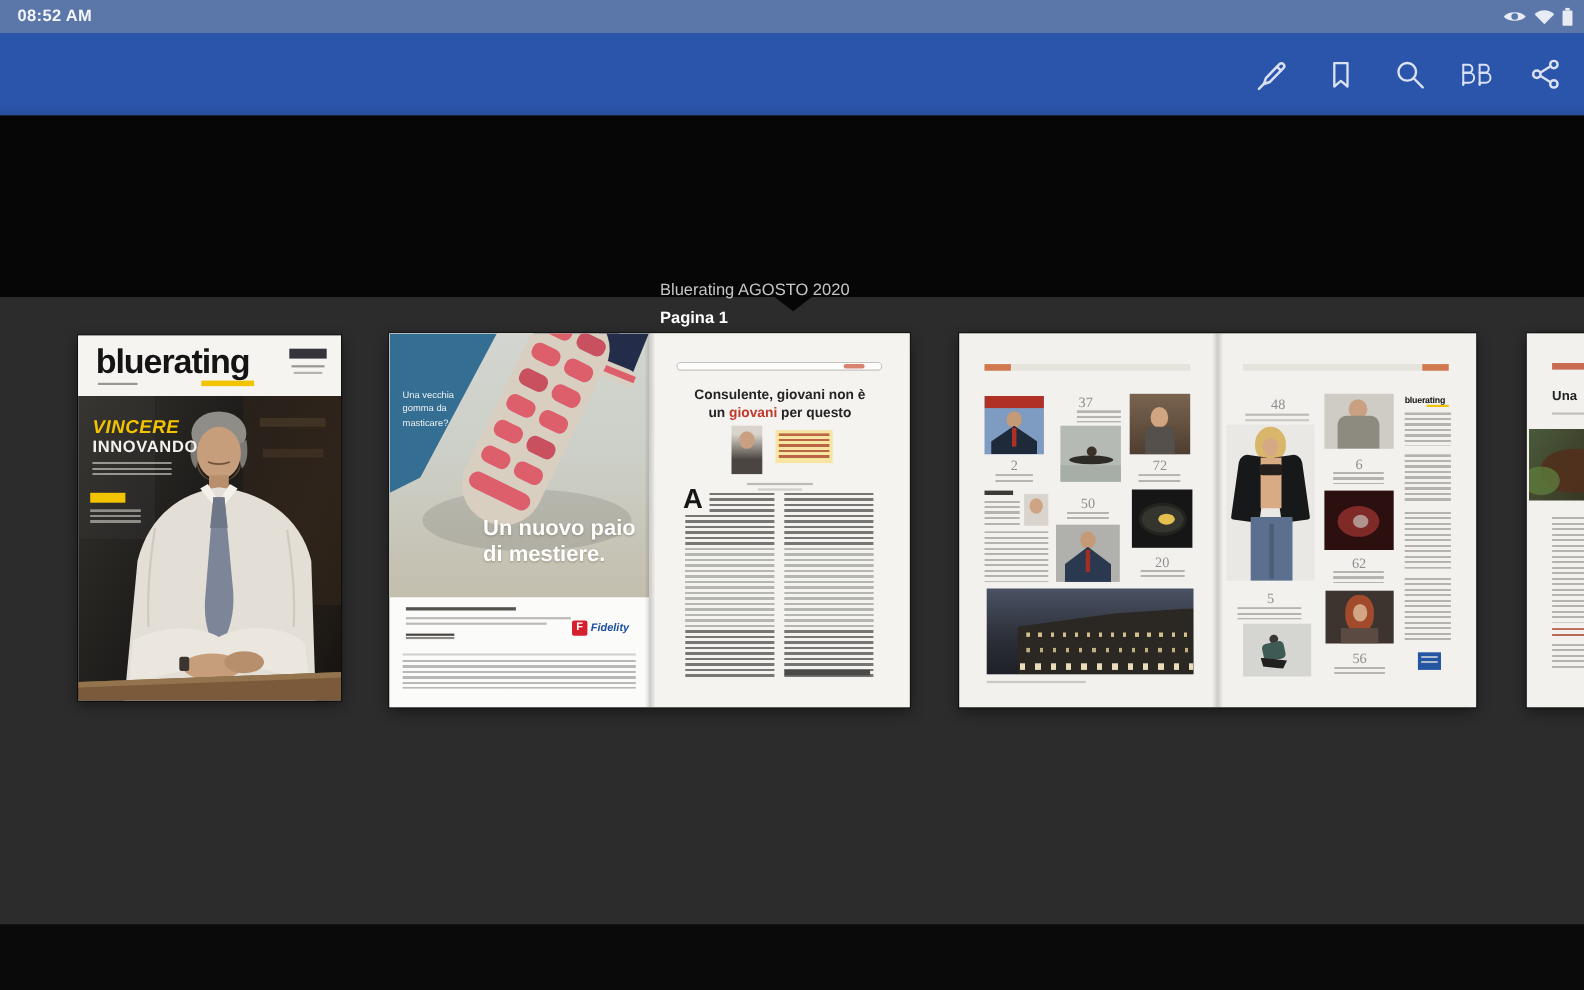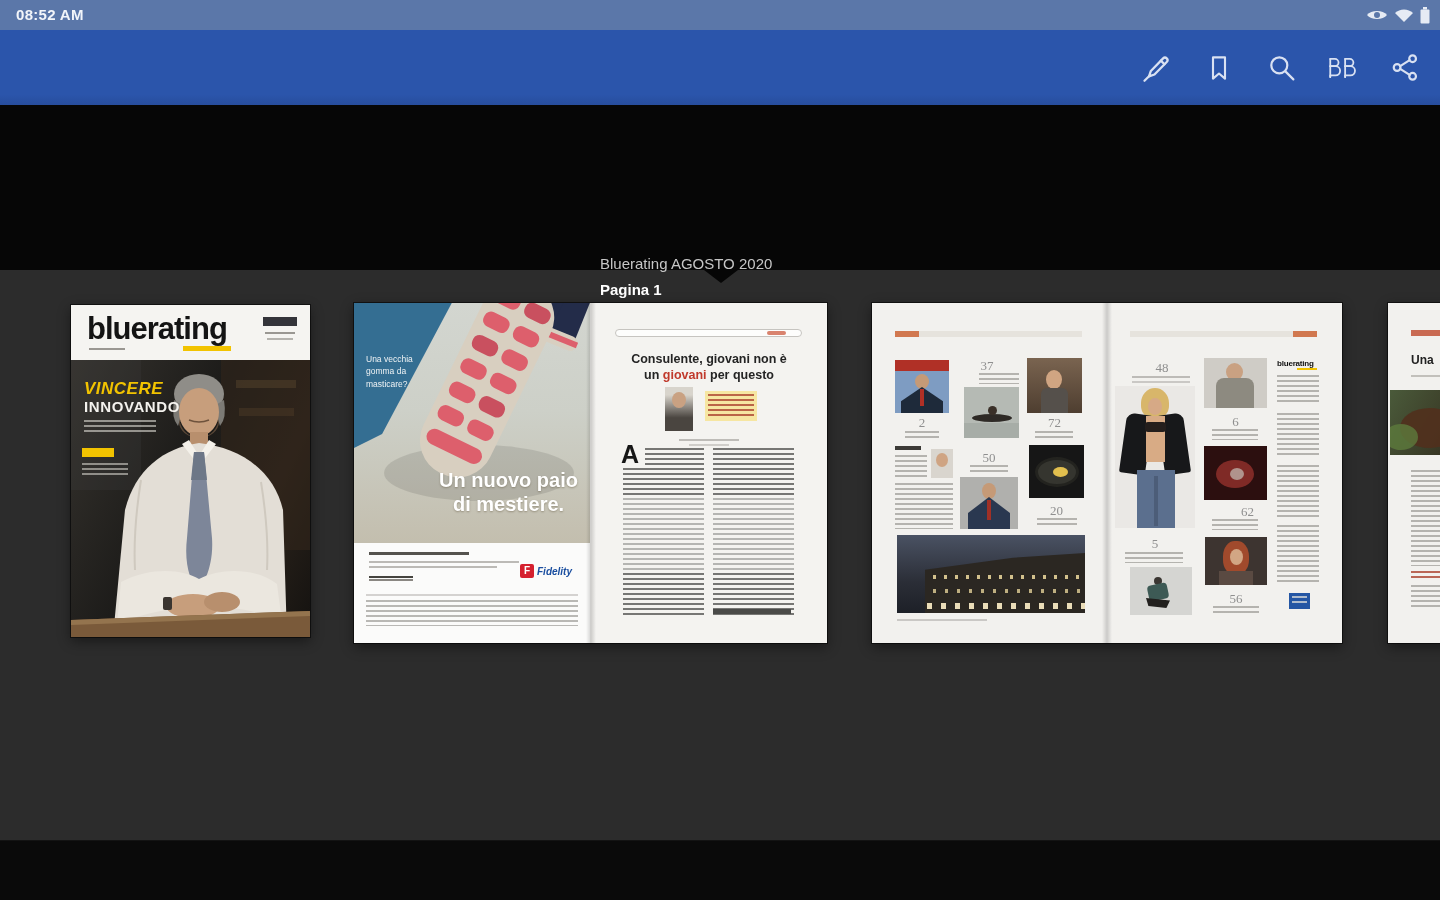"Un nuovo paio" div.abs { text-align: center -> left }
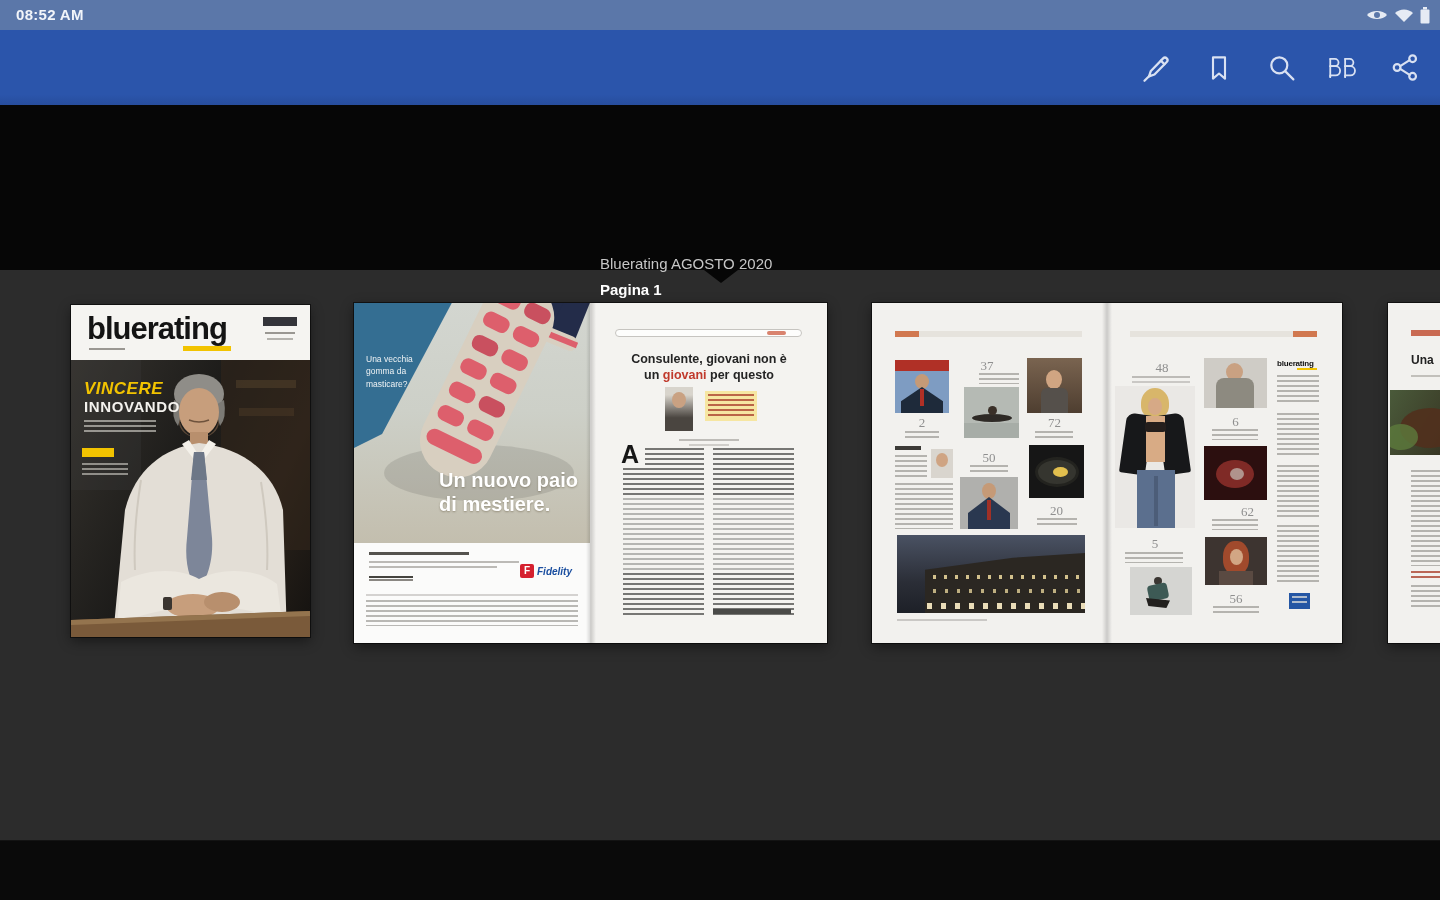"62" div.abs { left: 344px -> 332px }
